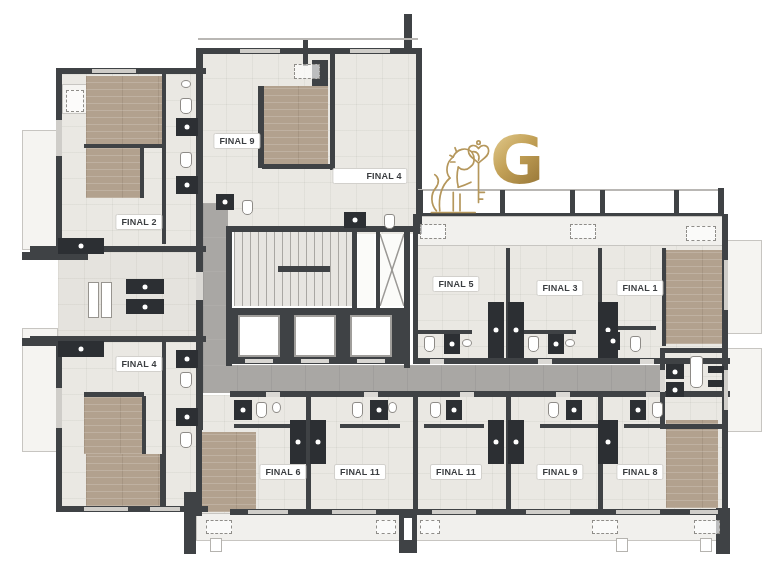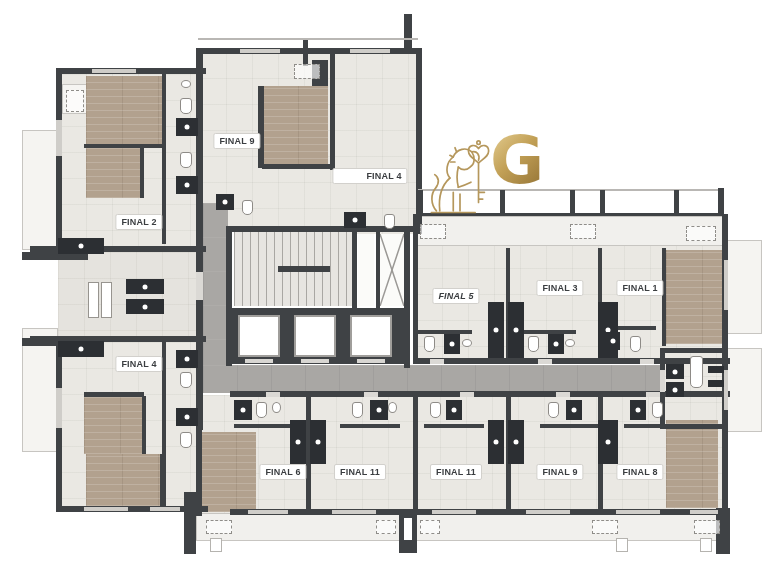"FINAL 5" div.chip { font-style: italic -> none; top: 296px -> 284px }
